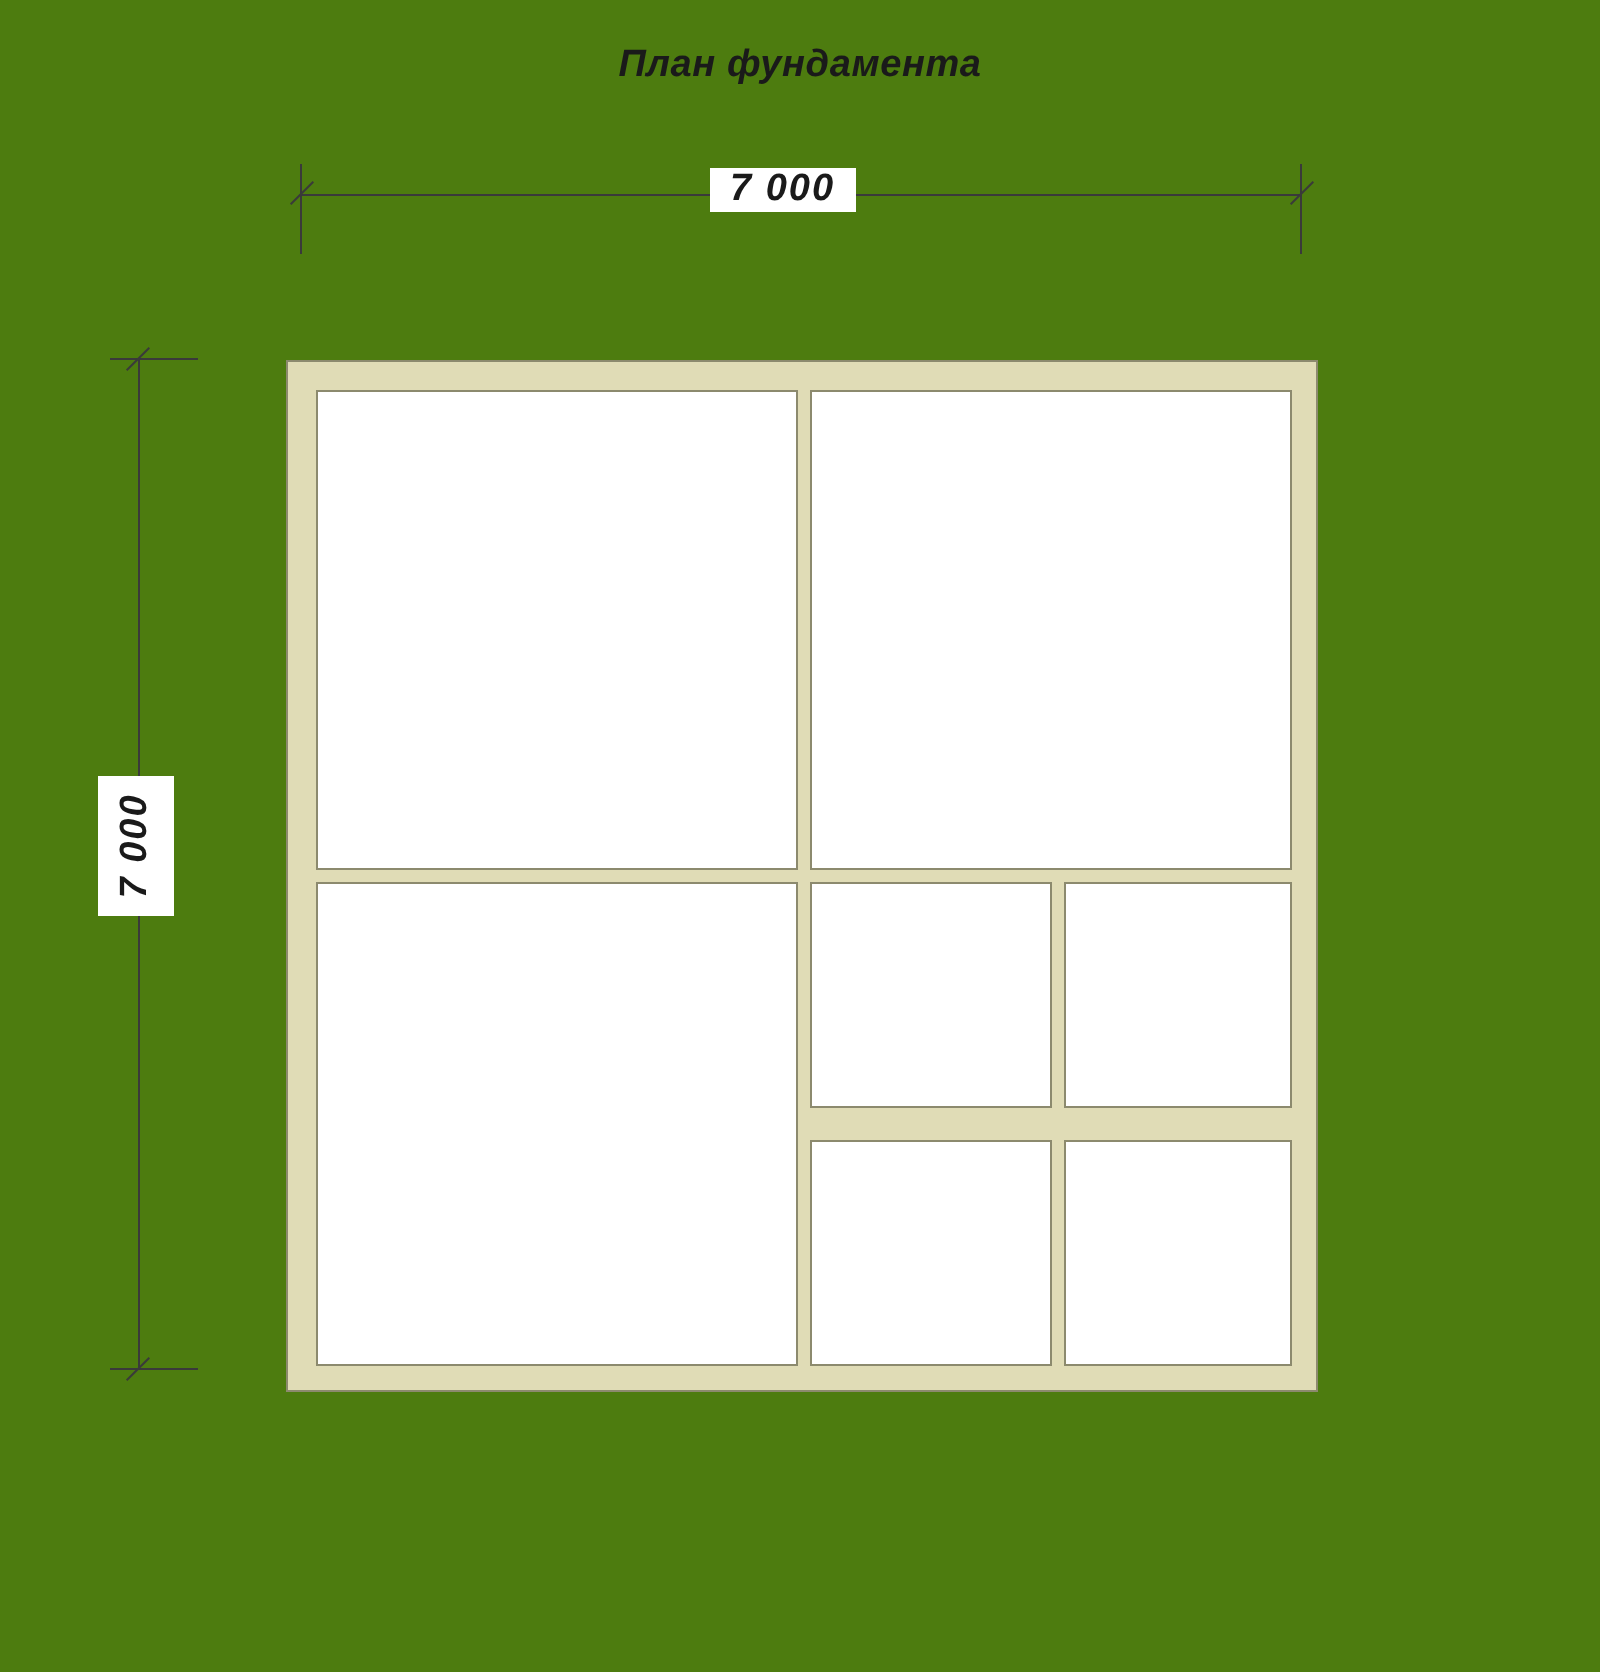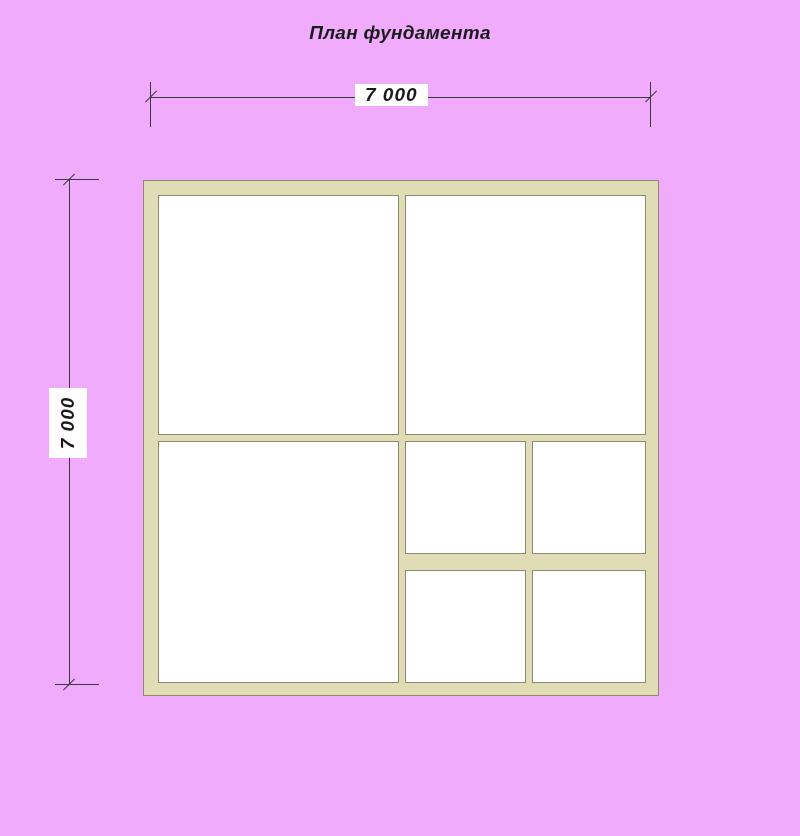"План фундамента" #page { background: #f0abfc -> #4d7c0f }
